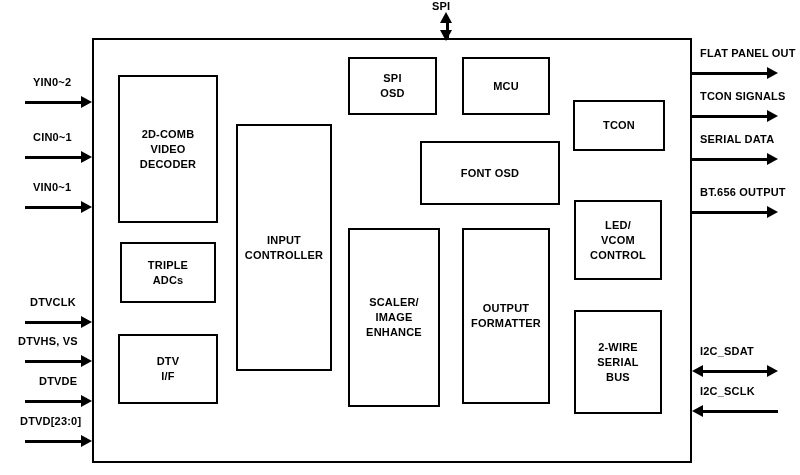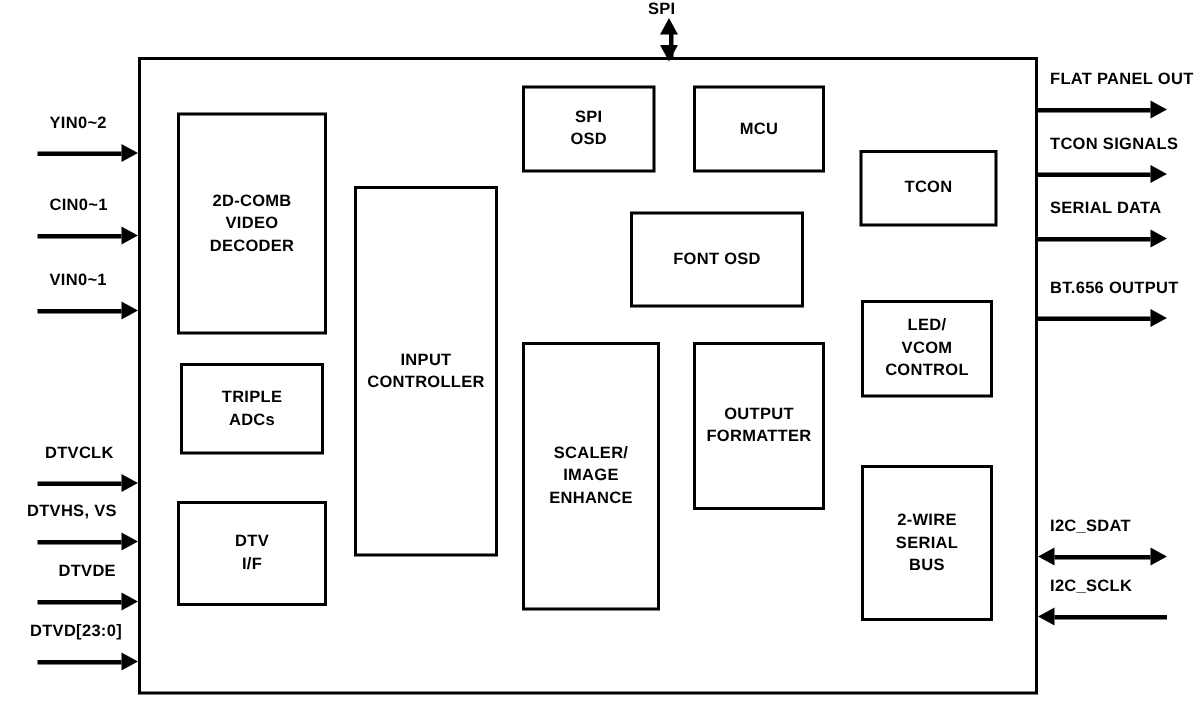"FONT OSD" div.block { width: 116px -> 140px }
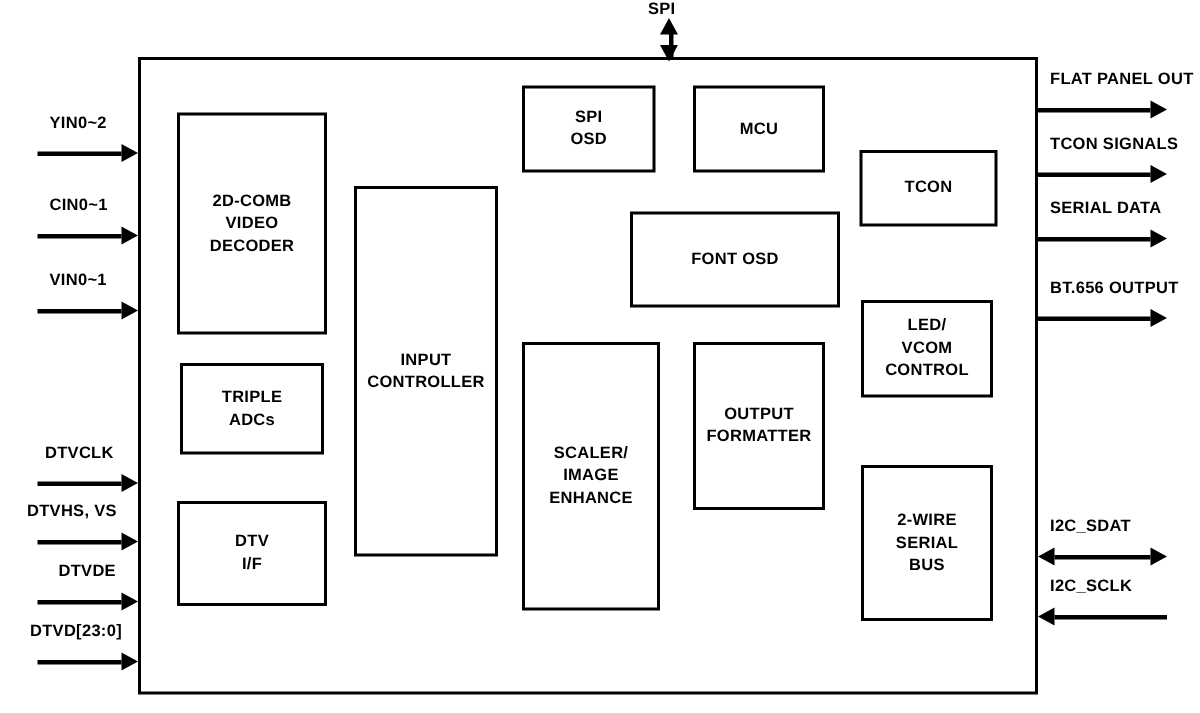"LED/" div.block { height: 65px -> 80px }
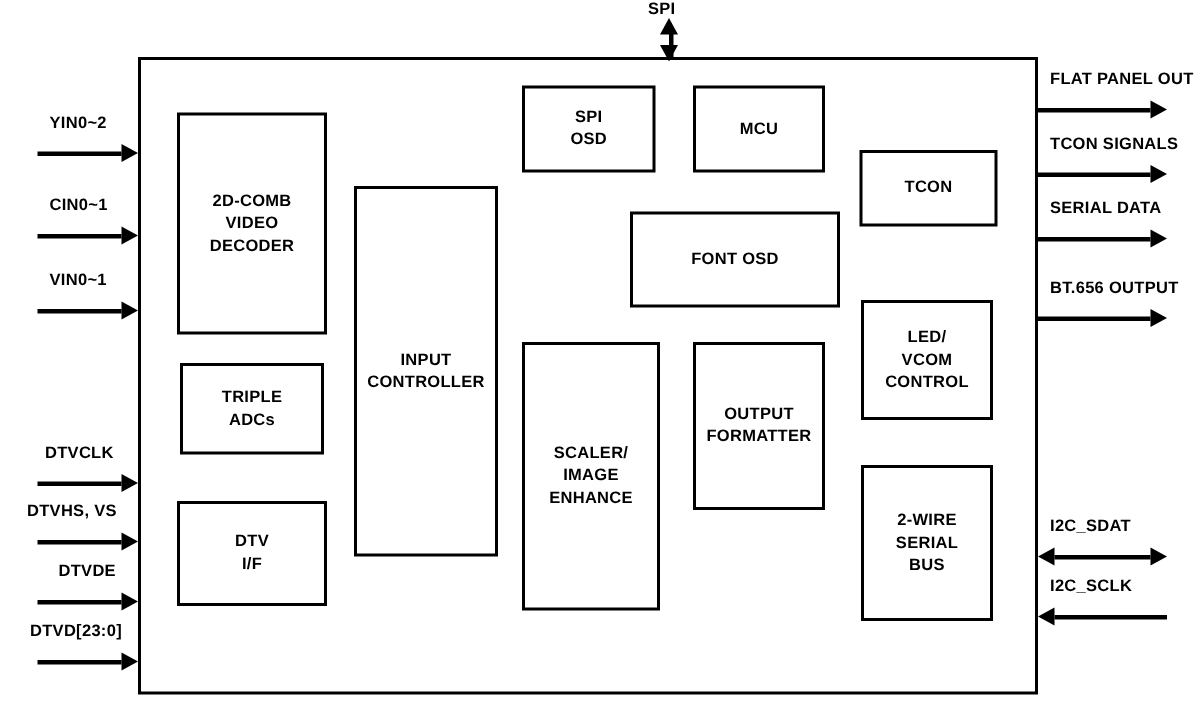"OUTPUT" div.block { height: 112px -> 176px }
